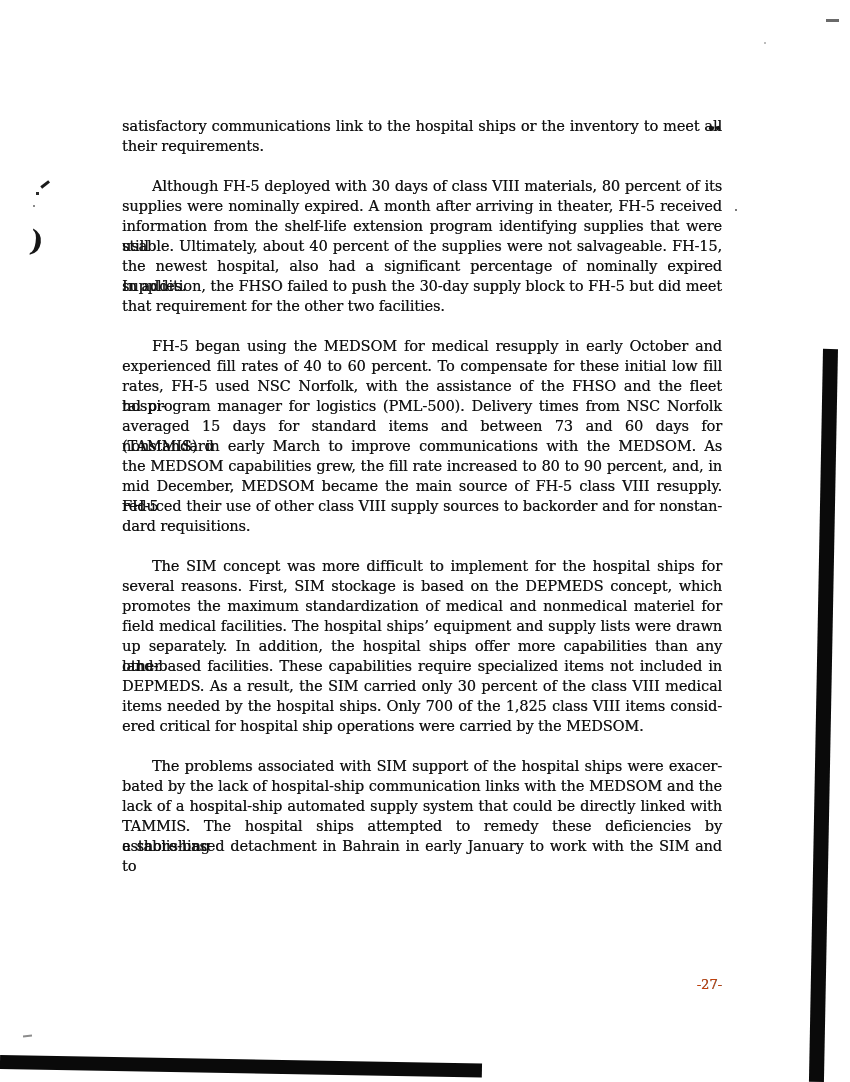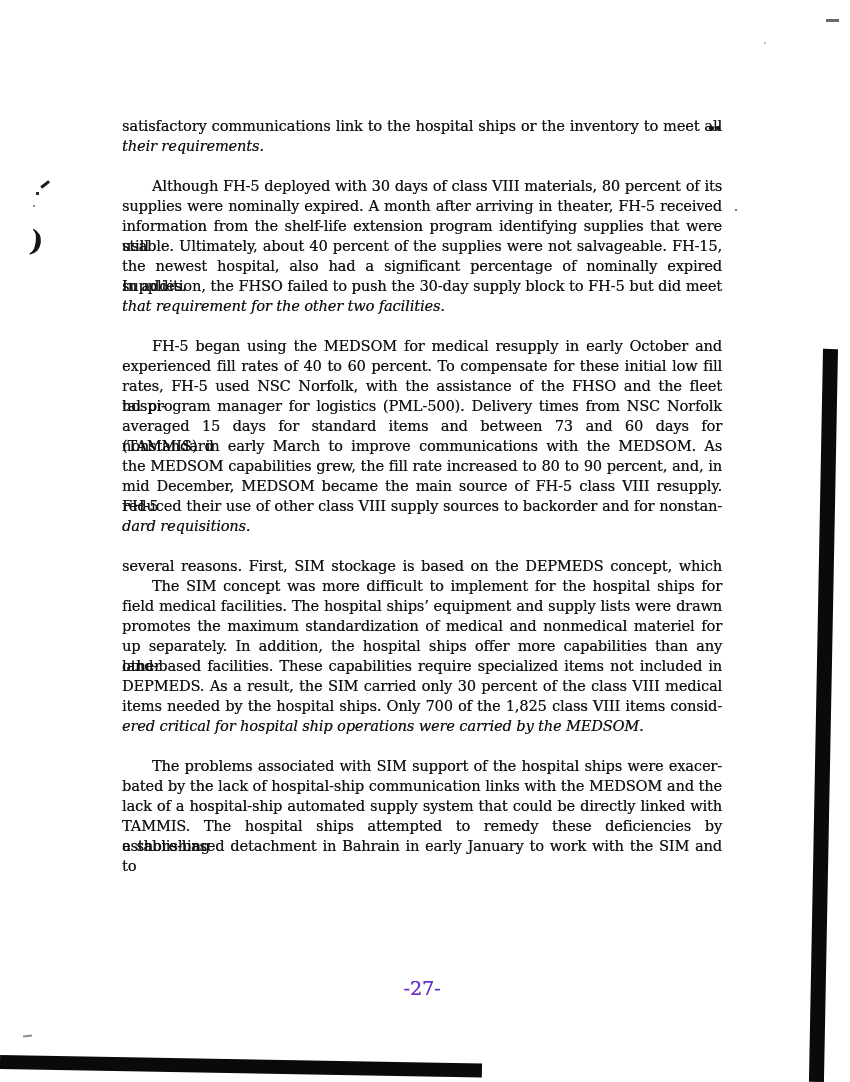"their requirements." .line.last { font-style: italic -> none }
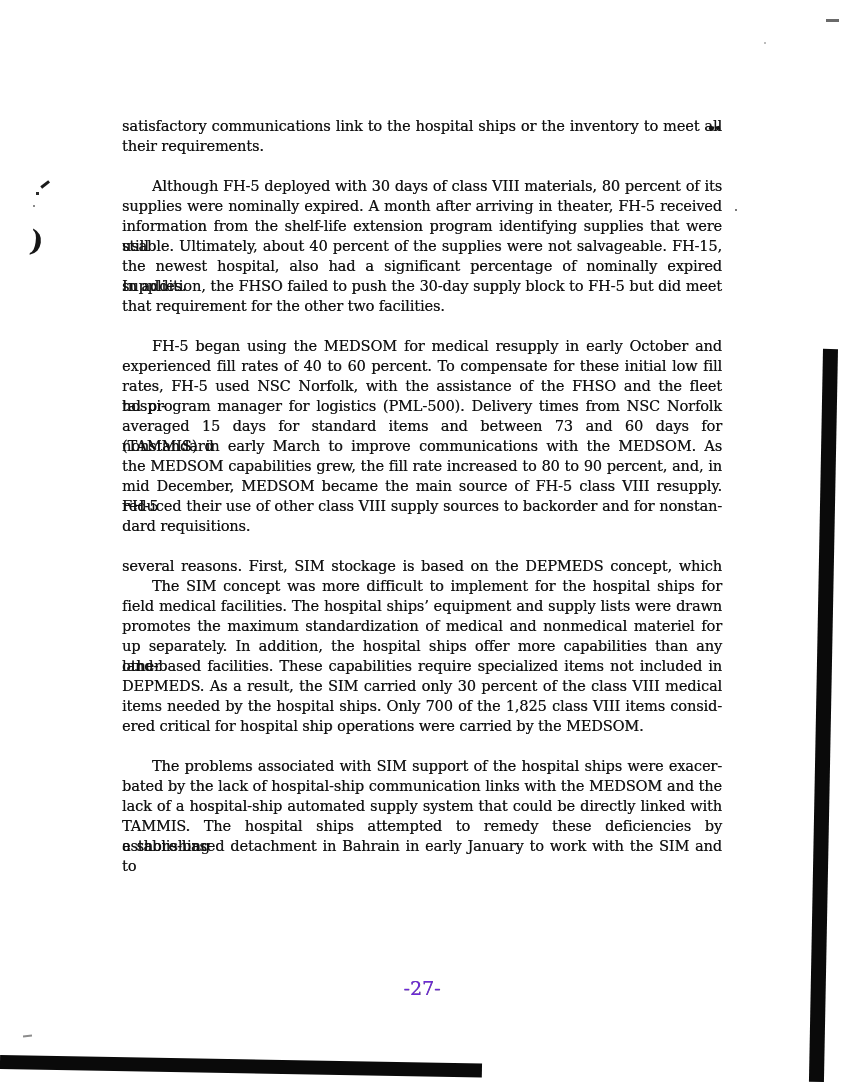"several reasons. First, SIM stockage" div.line { order: before "The SIM concept was more" -> after "The SIM concept was more" }
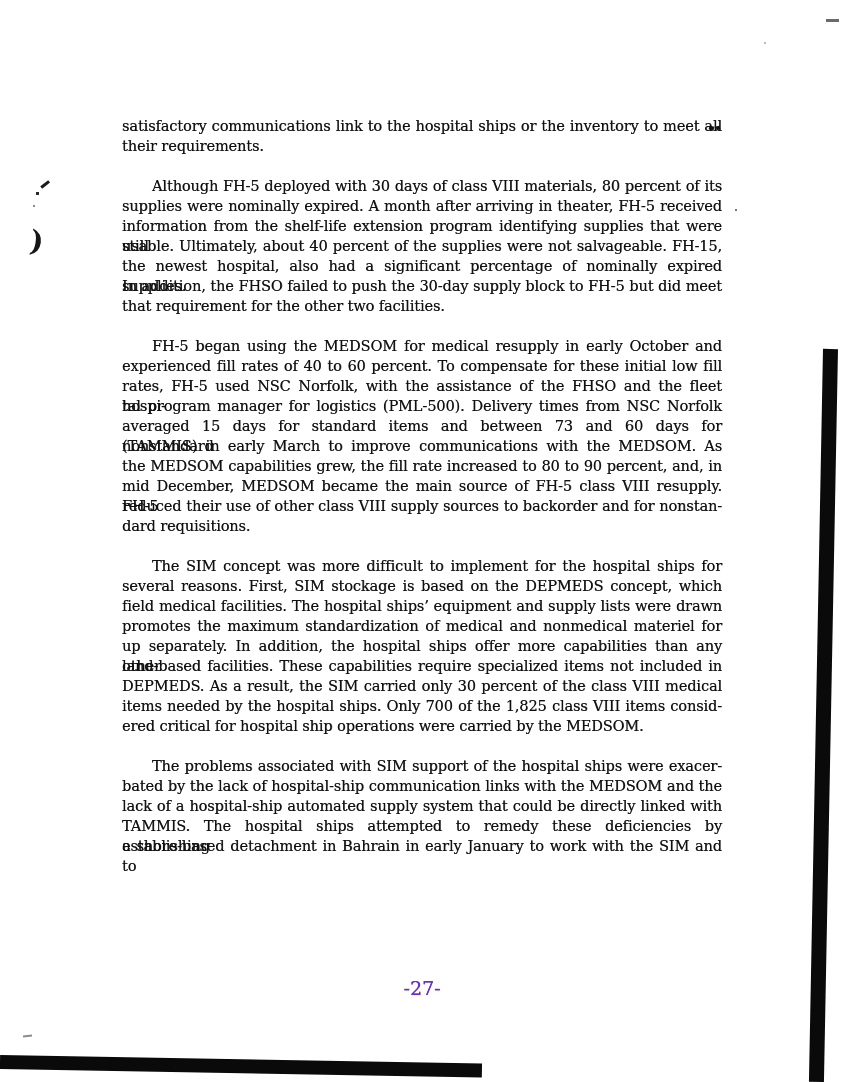"field medical facilities. The hospital" div.line { order: before "promotes the maximum standardization of" -> after "promotes the maximum standardization of" }
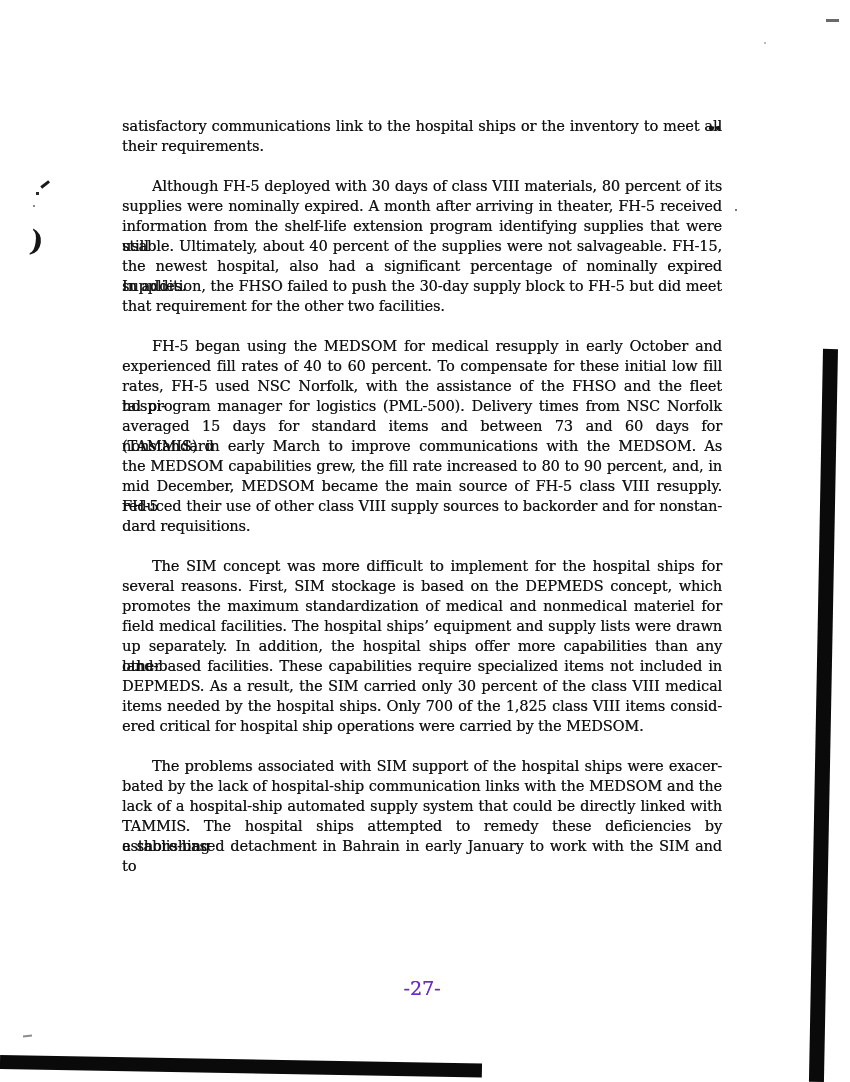"-27-" .page-number { color: #6d28d9 -> #c2410c; font-size: 19px -> 13px; text-align: center -> right }
